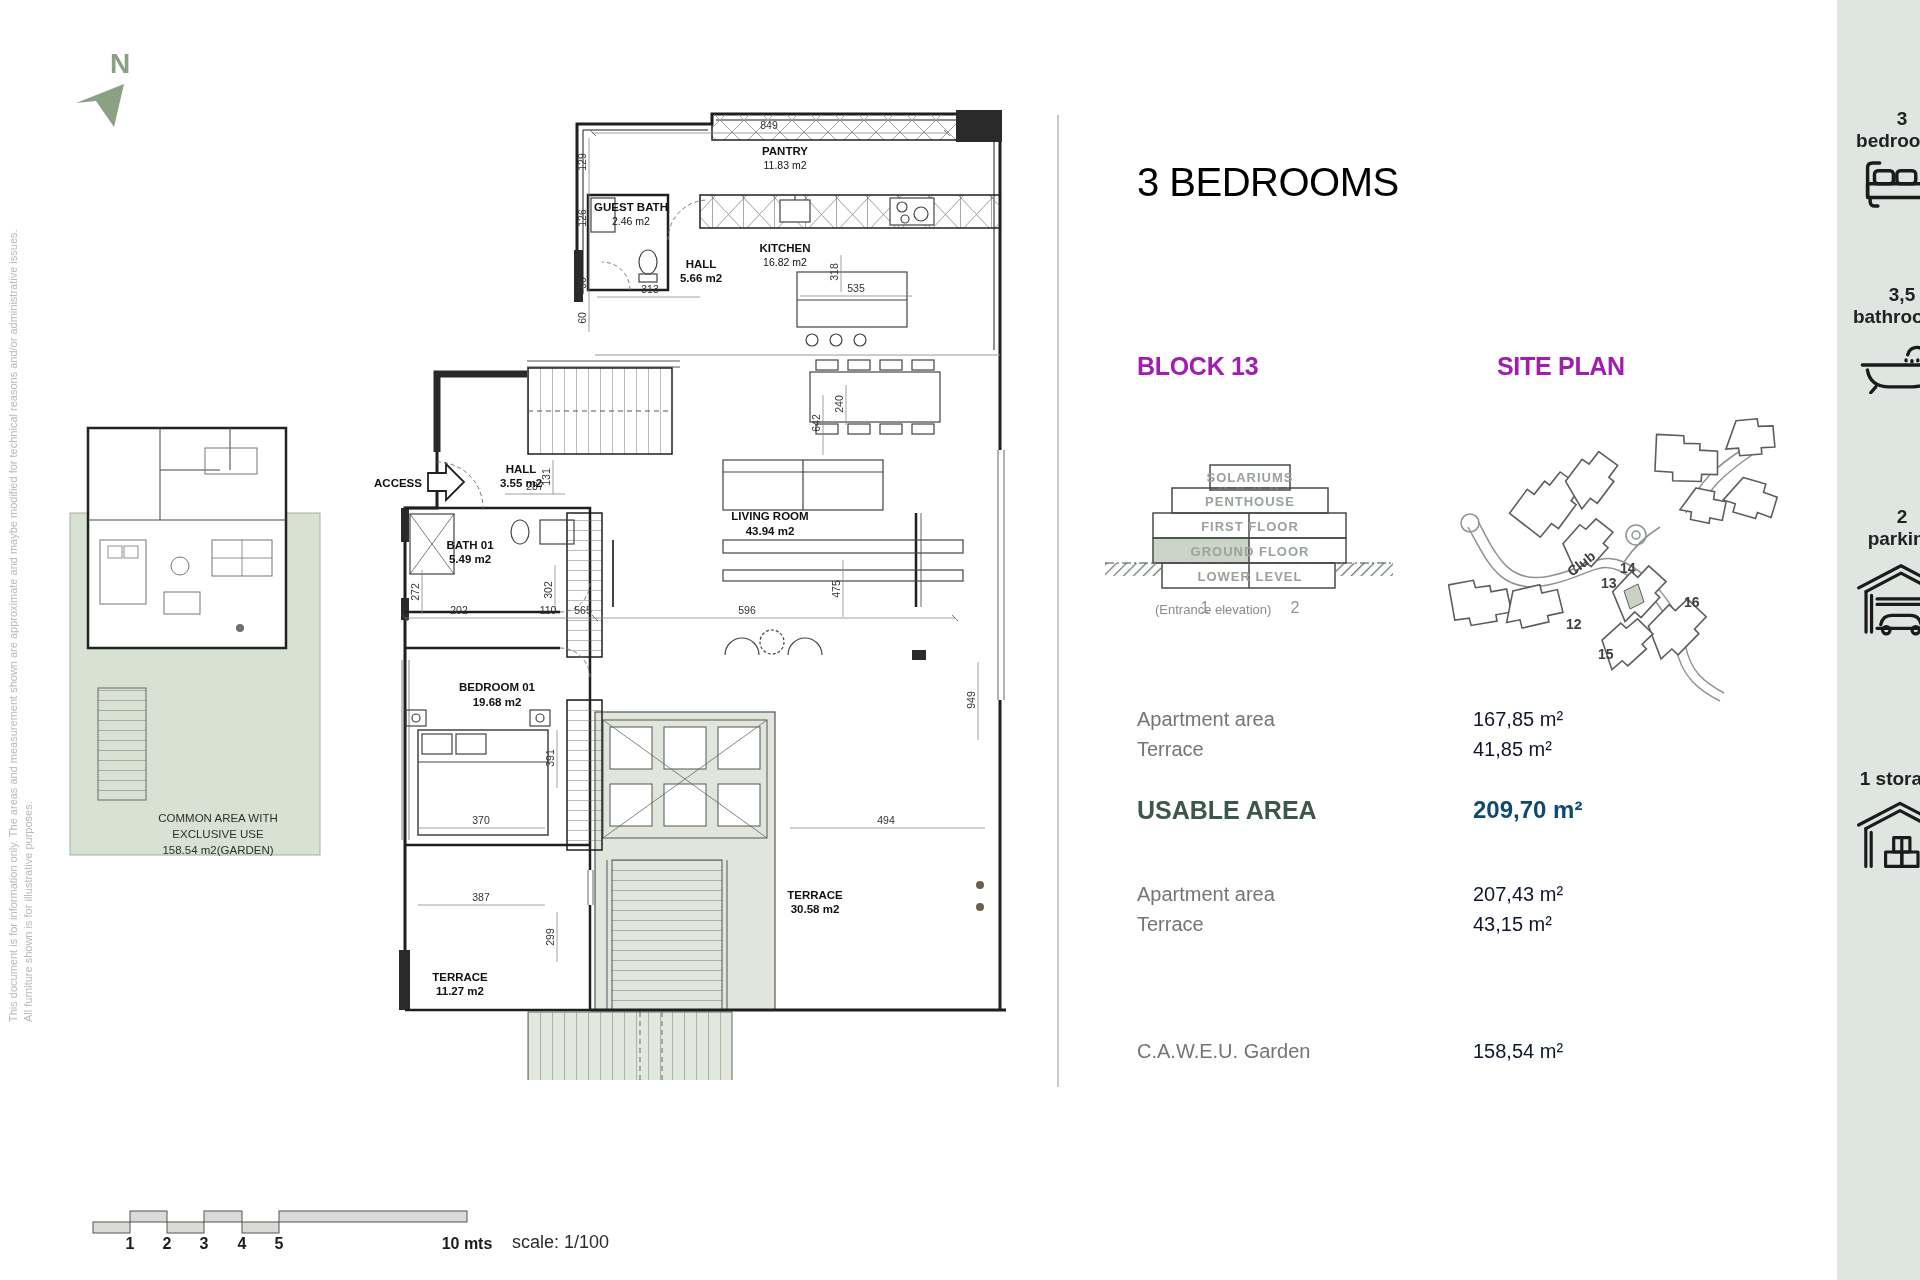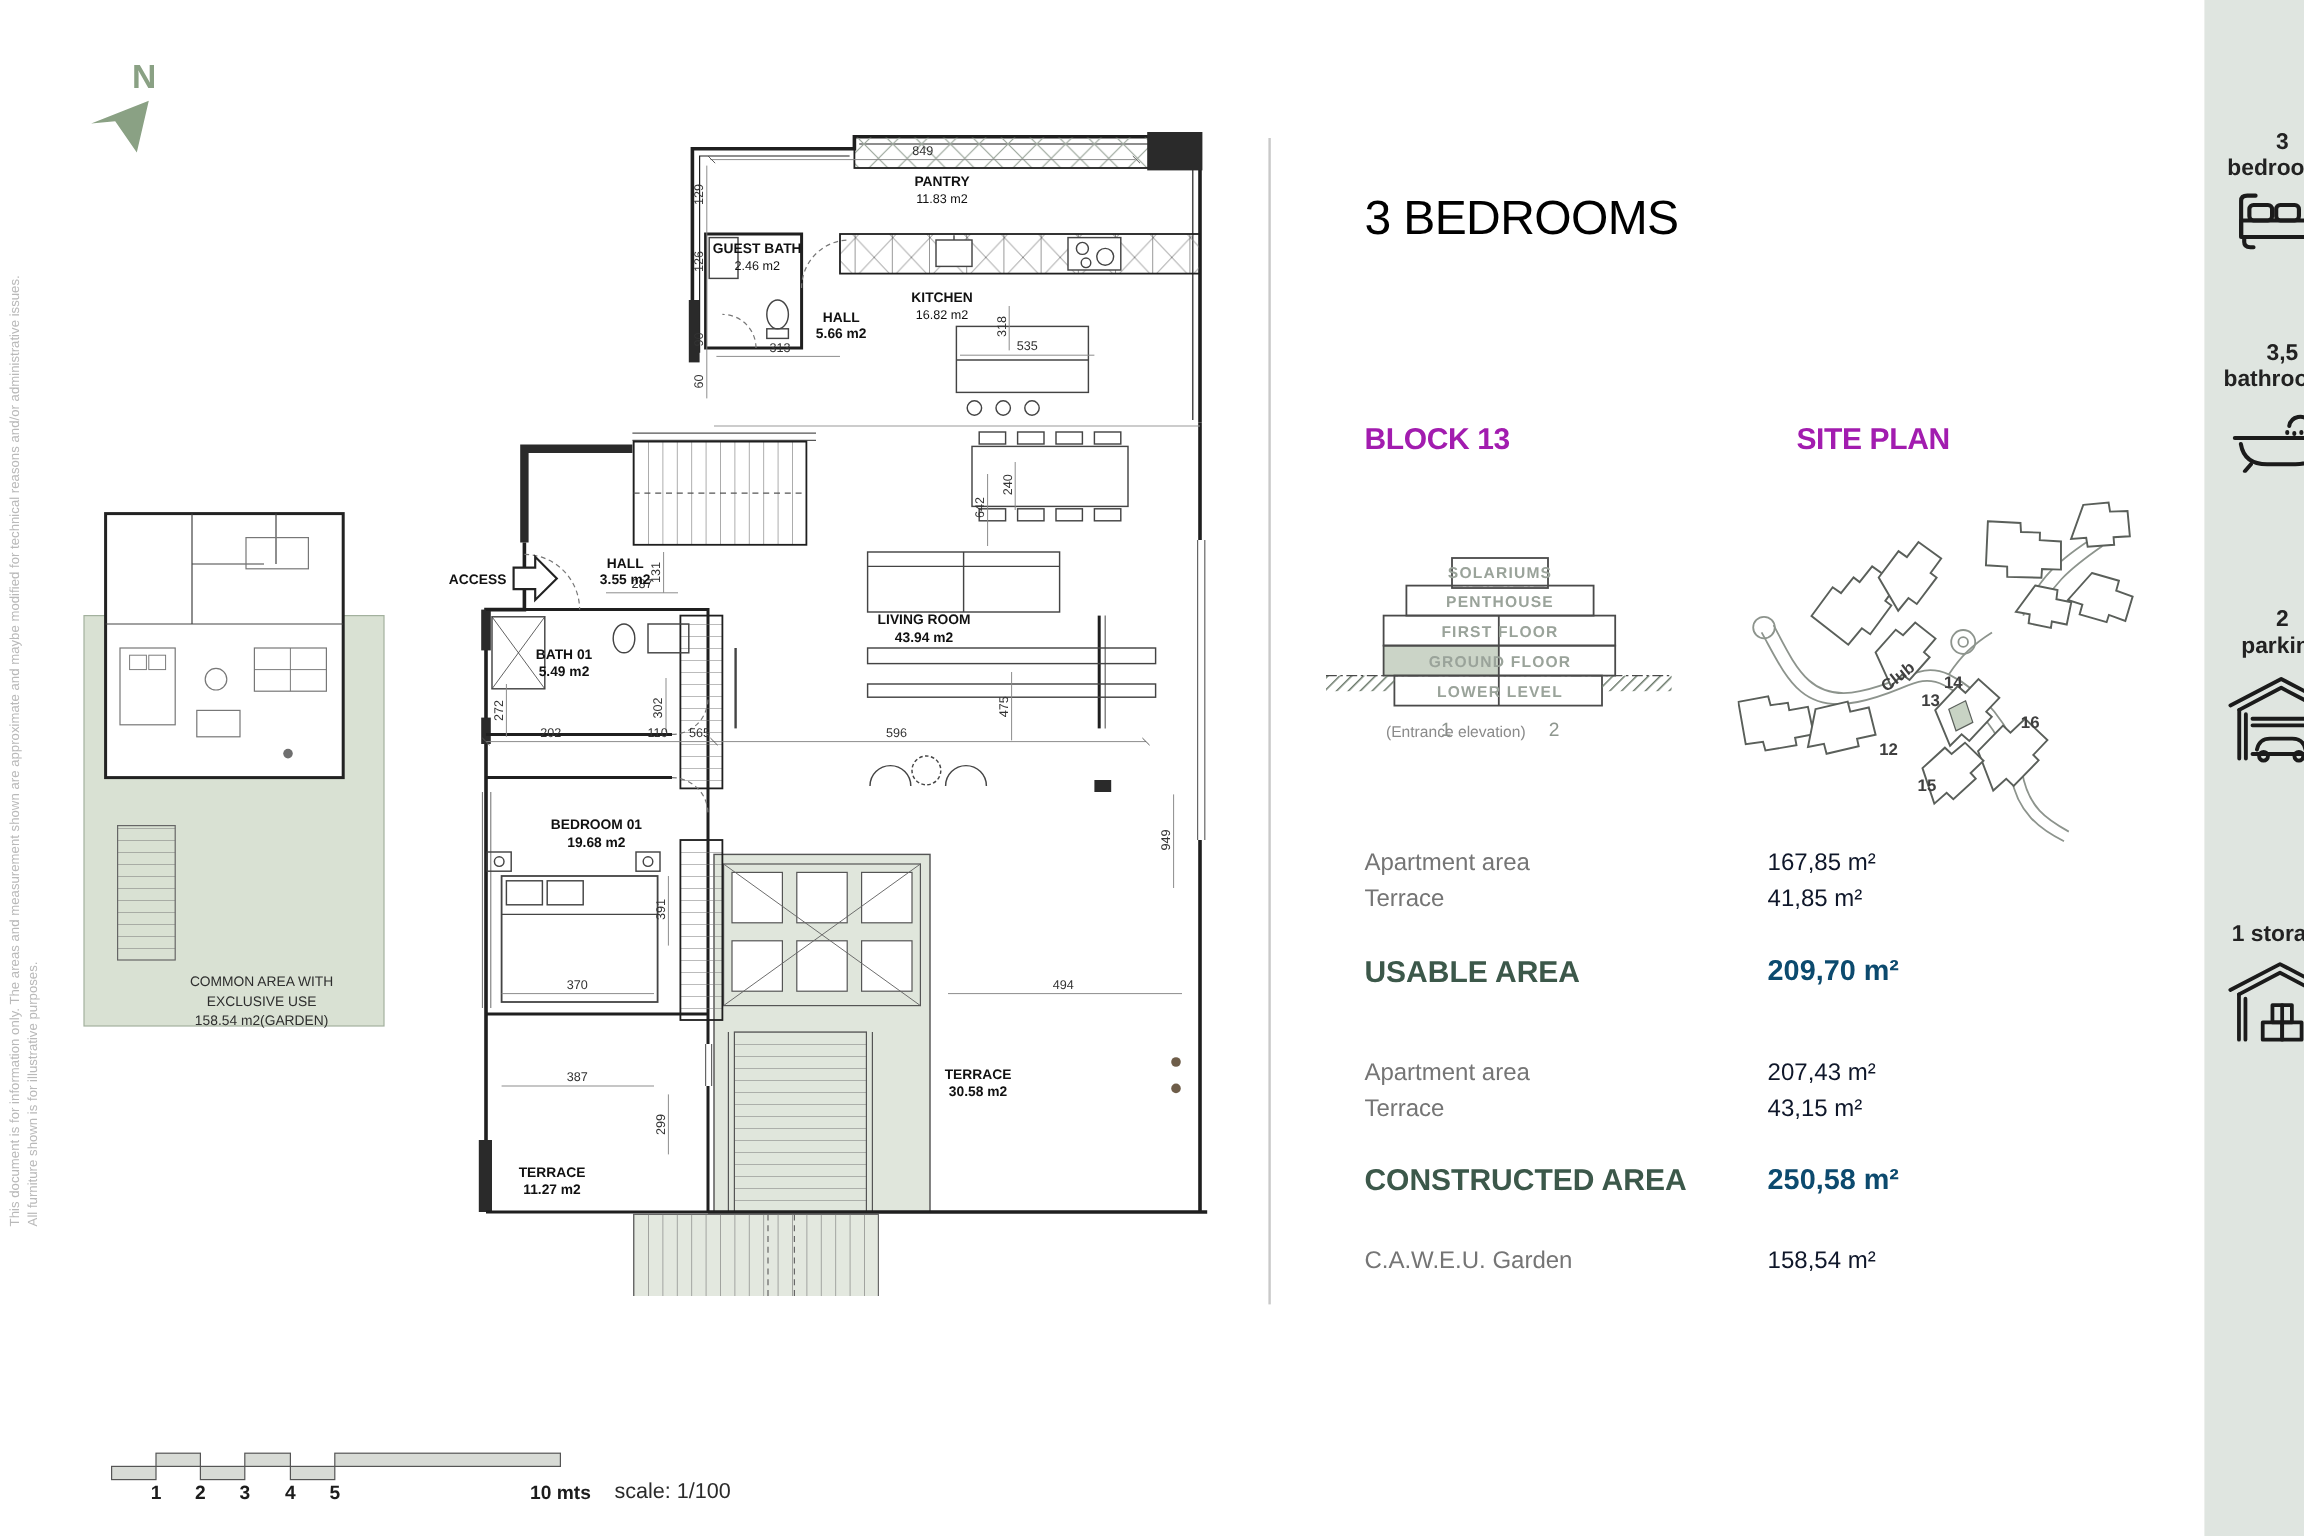"CONSTRUCTED AREA" div.arearow { html: <div> <span>CONSTRUCTED AREA</span> <span>250,58 m²</span> </div> -> none }
